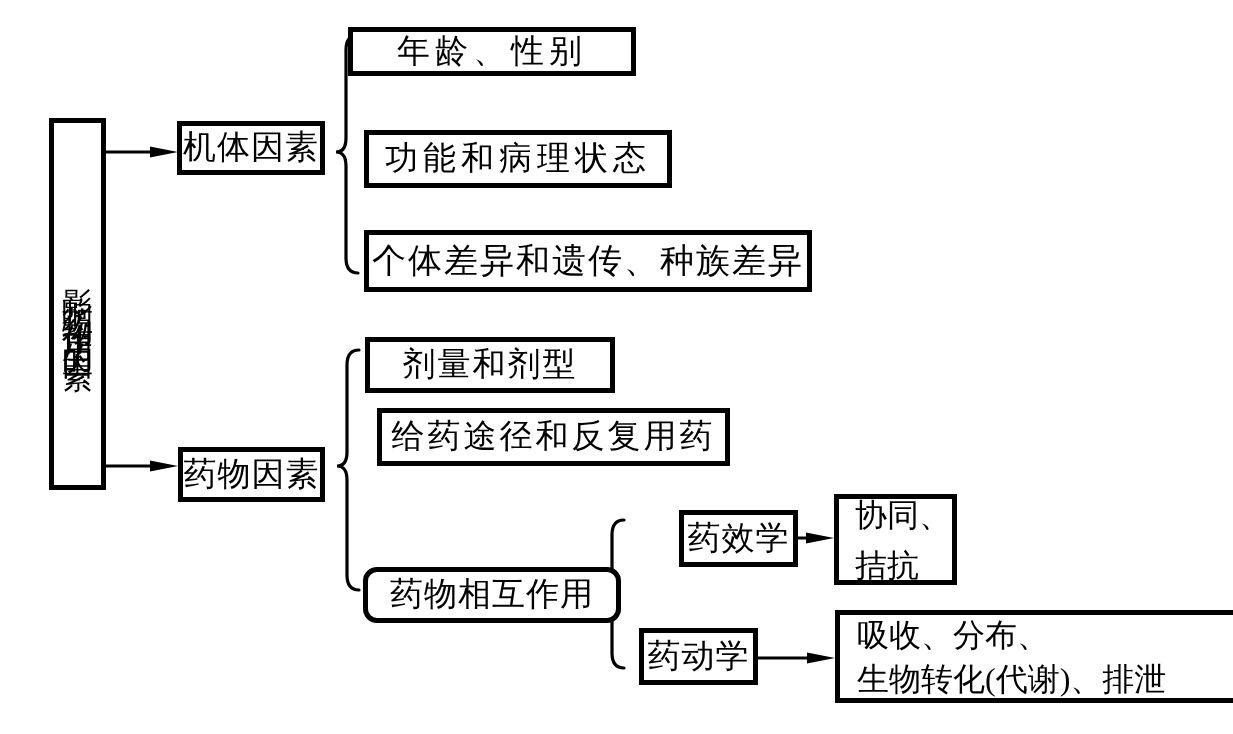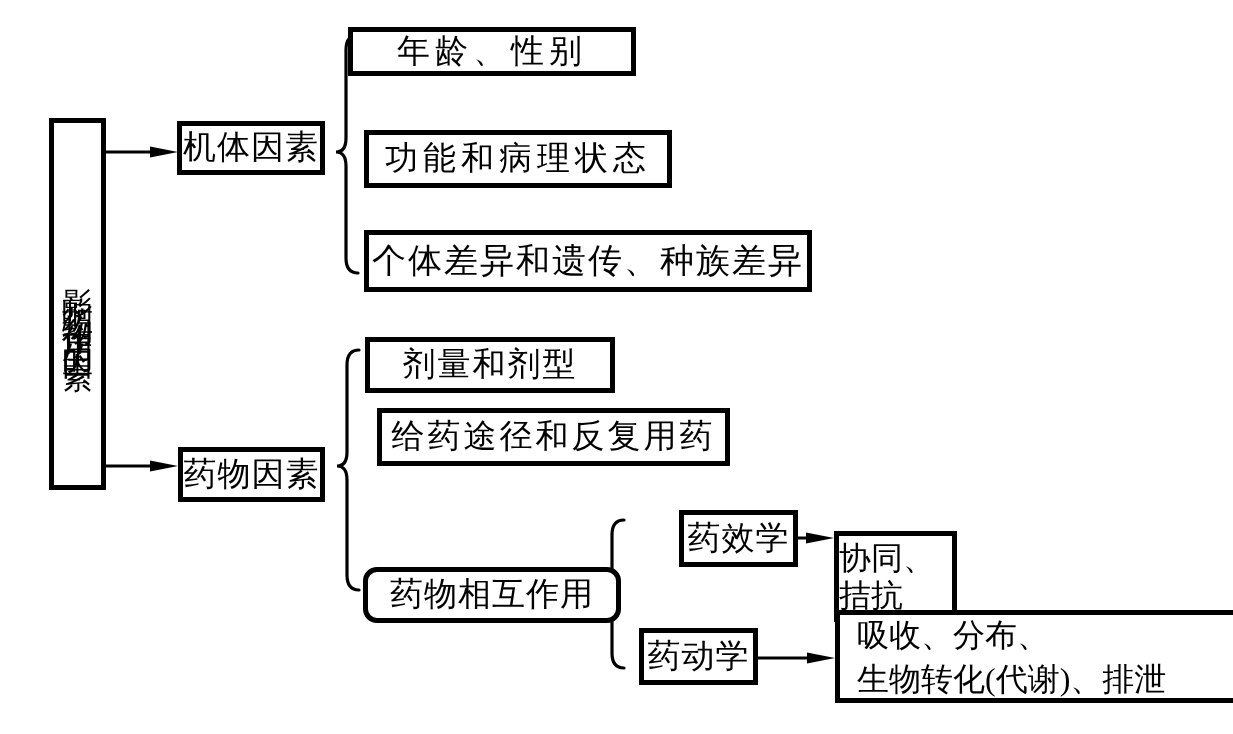"协同、" .lh42 { line-height: 37px -> 50px; margin-top: 37px -> none; padding-left: 0 -> 16px }
